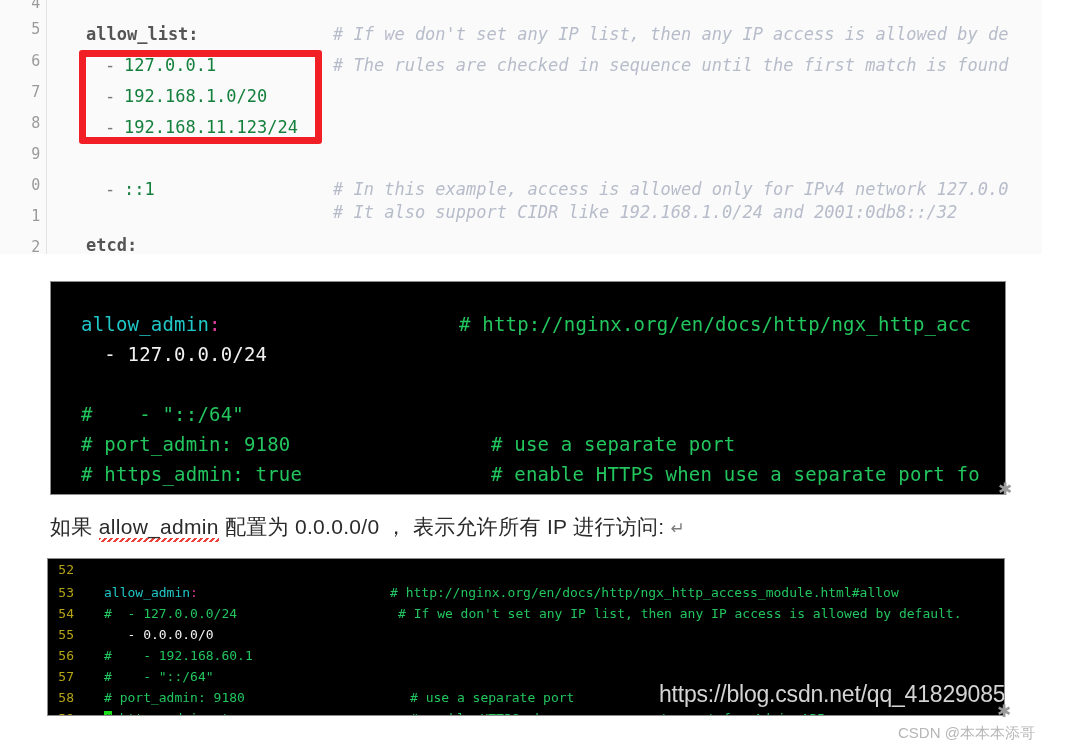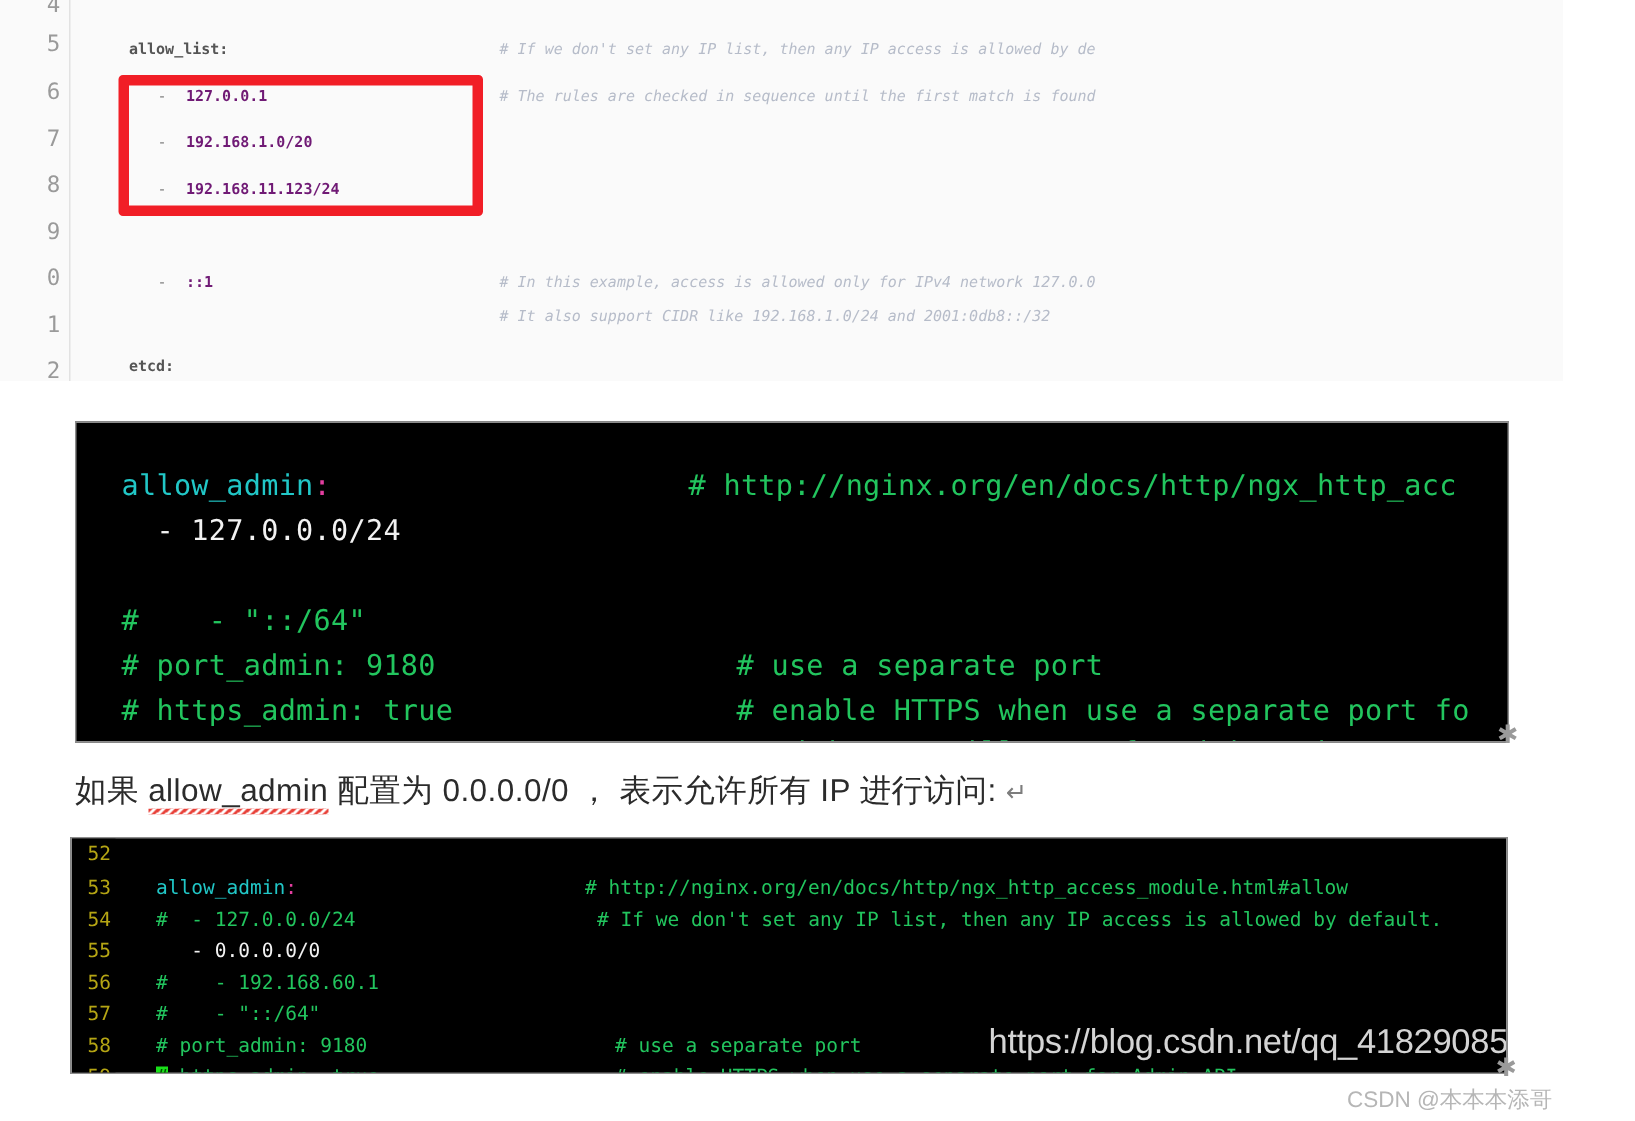"allow_list:" .b1-line { font-size: 10px -> 17px }
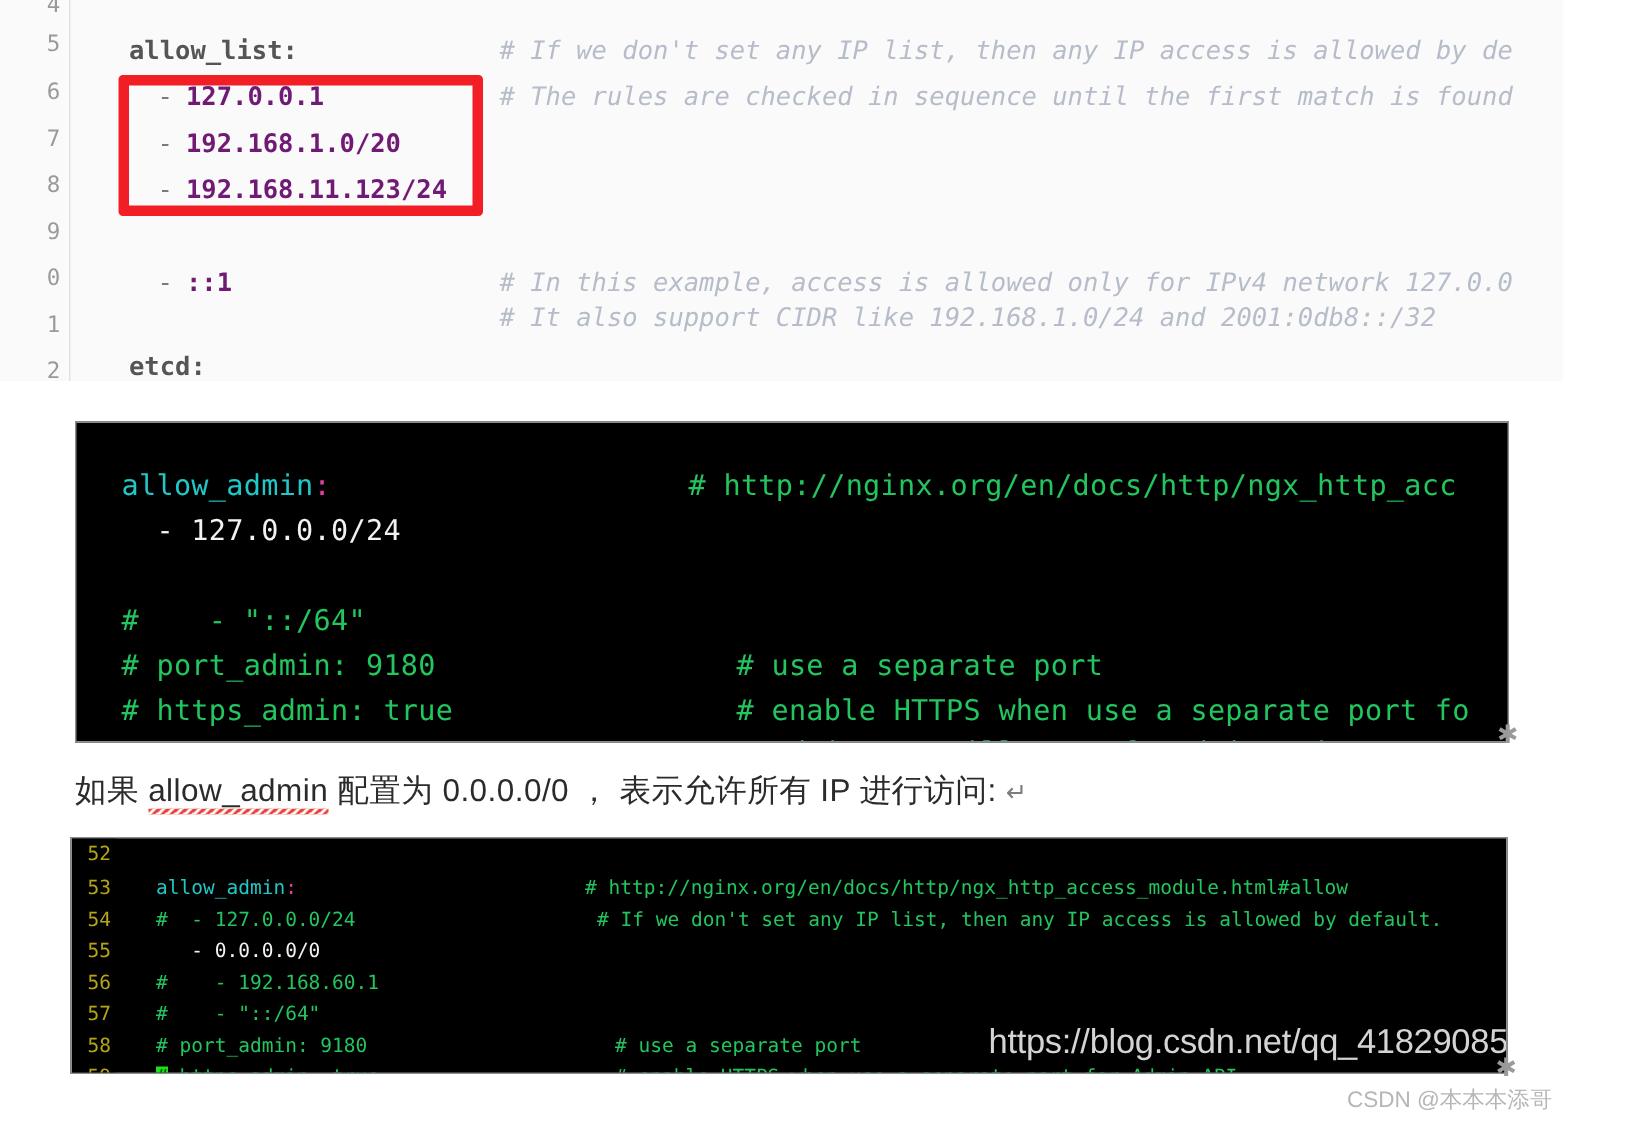"127.0.0.1" .b1-val { color: #701a75 -> #15803d; font-weight: bold -> normal }
